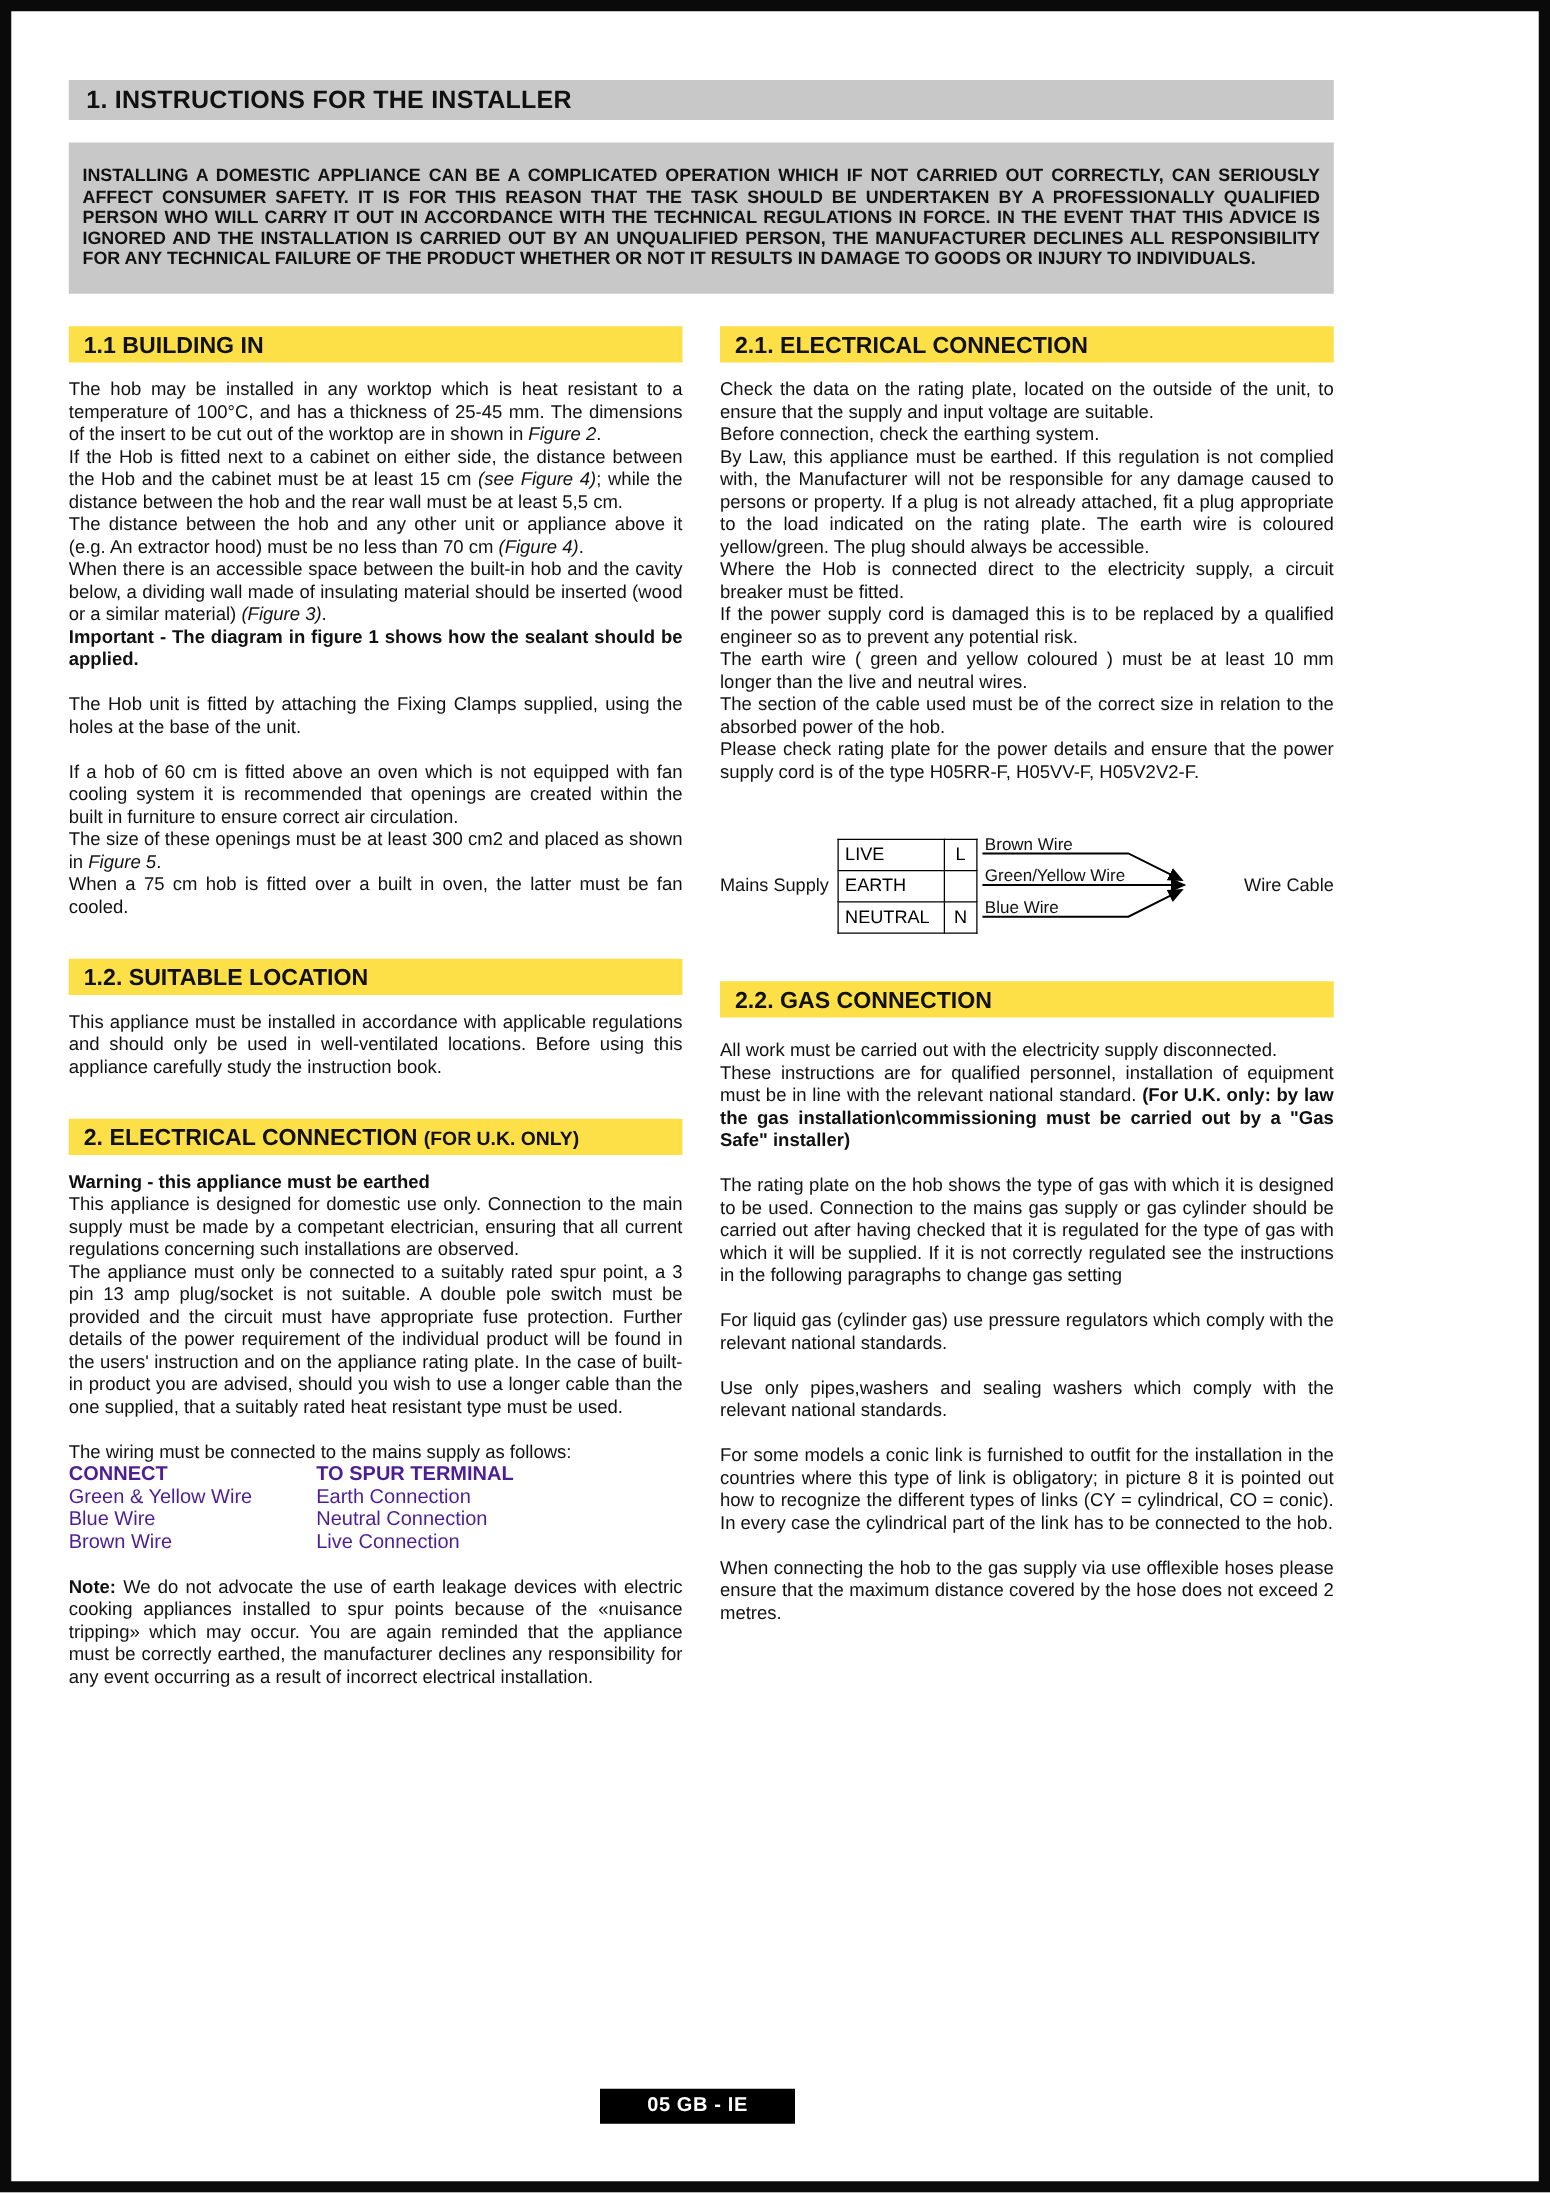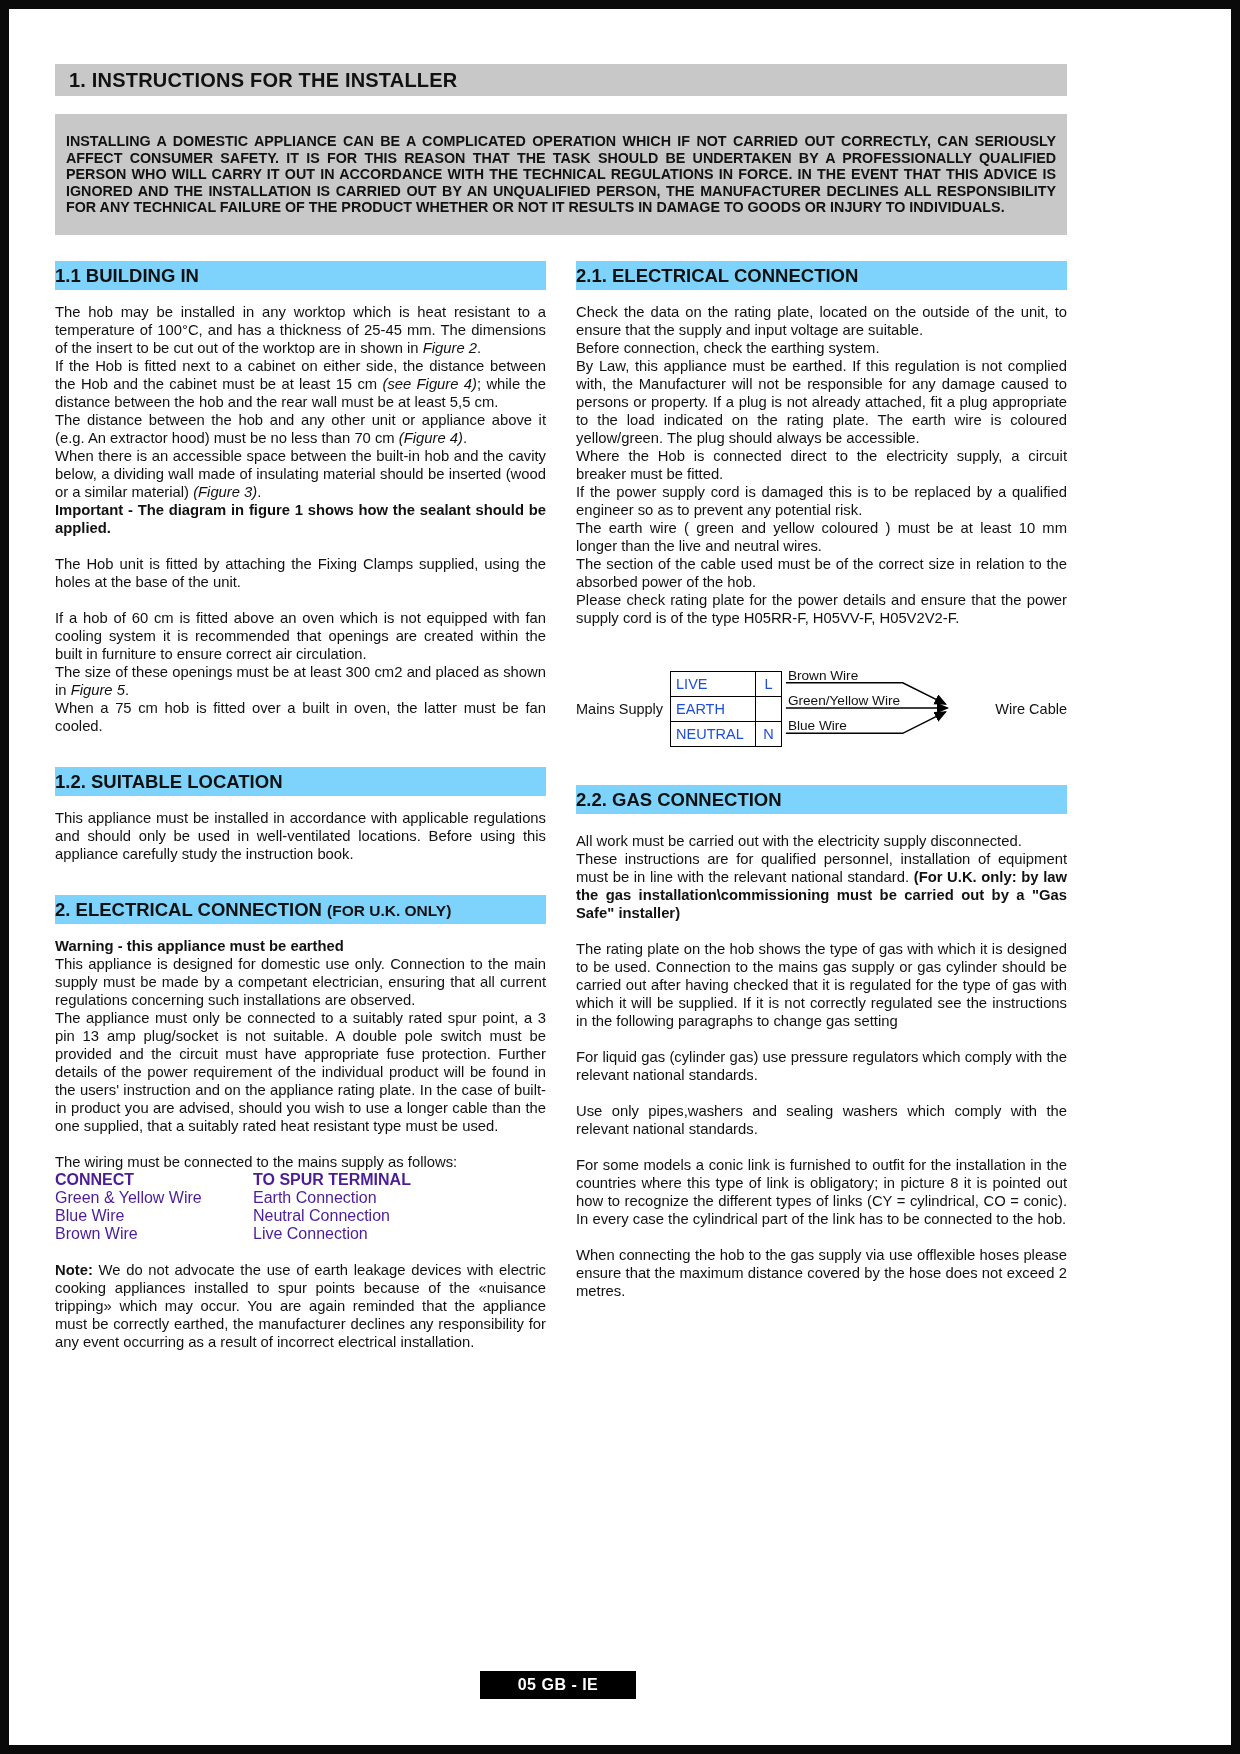"1.1 BUILDING IN" .sec-header { background: #7dd3fc -> #fde047; padding-left: none -> 12px }
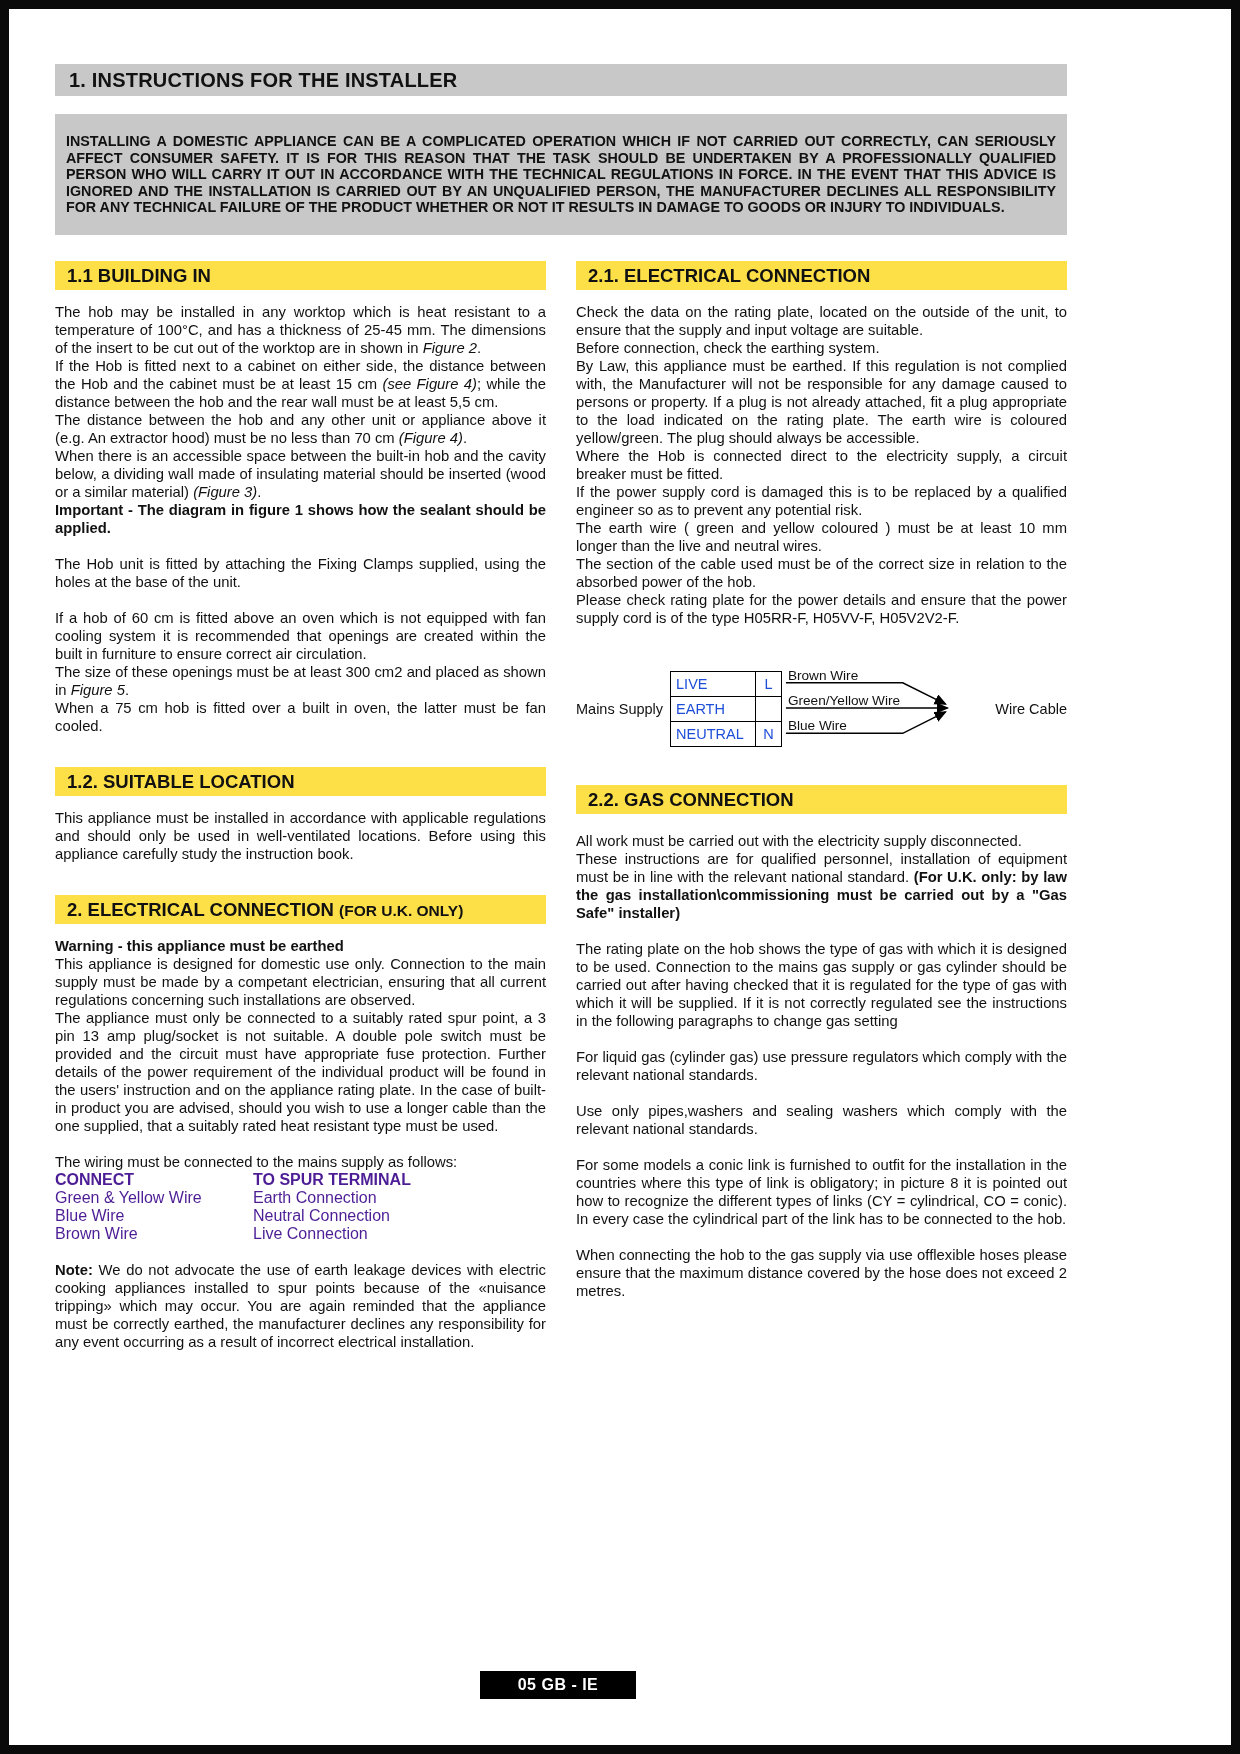"LIVE" table.terminal td { color: #1d4ed8 -> #000000 }
